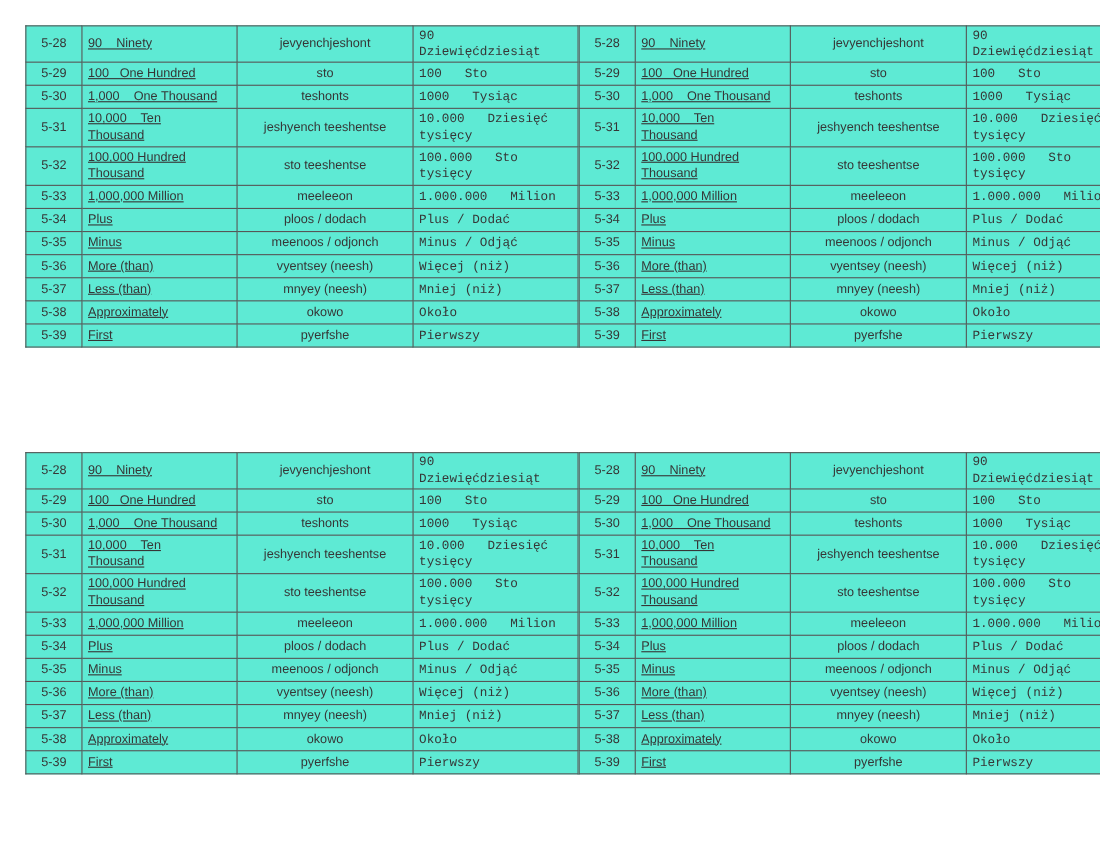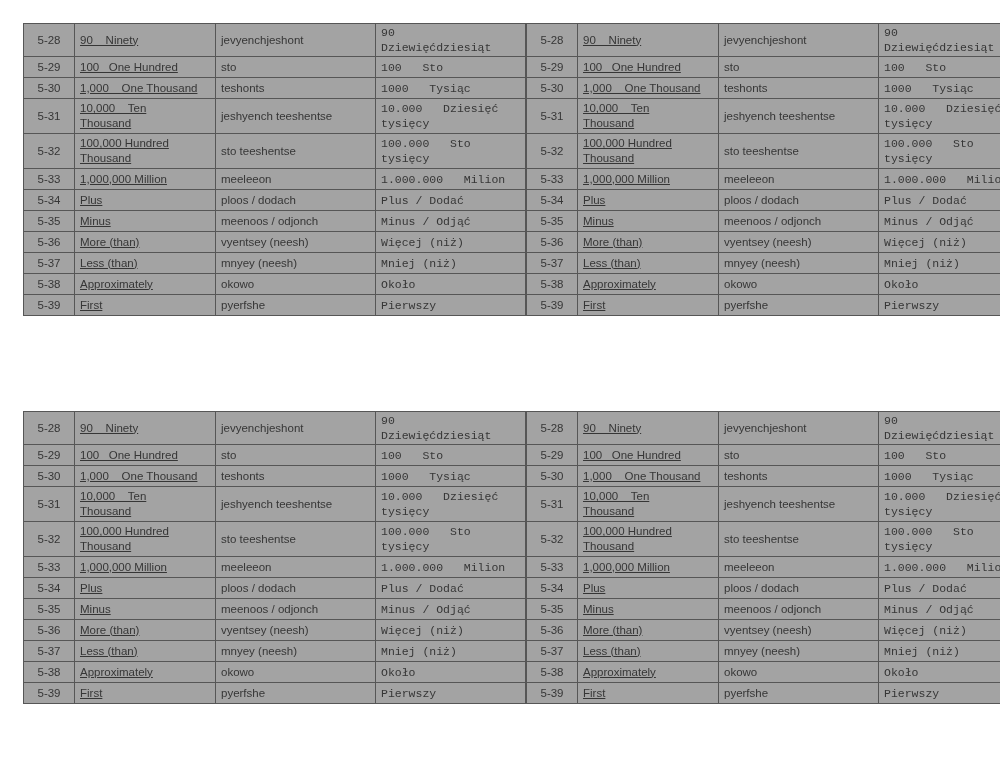"5-28" table.vocab { background: #a3a3a3 -> #5eead4 }
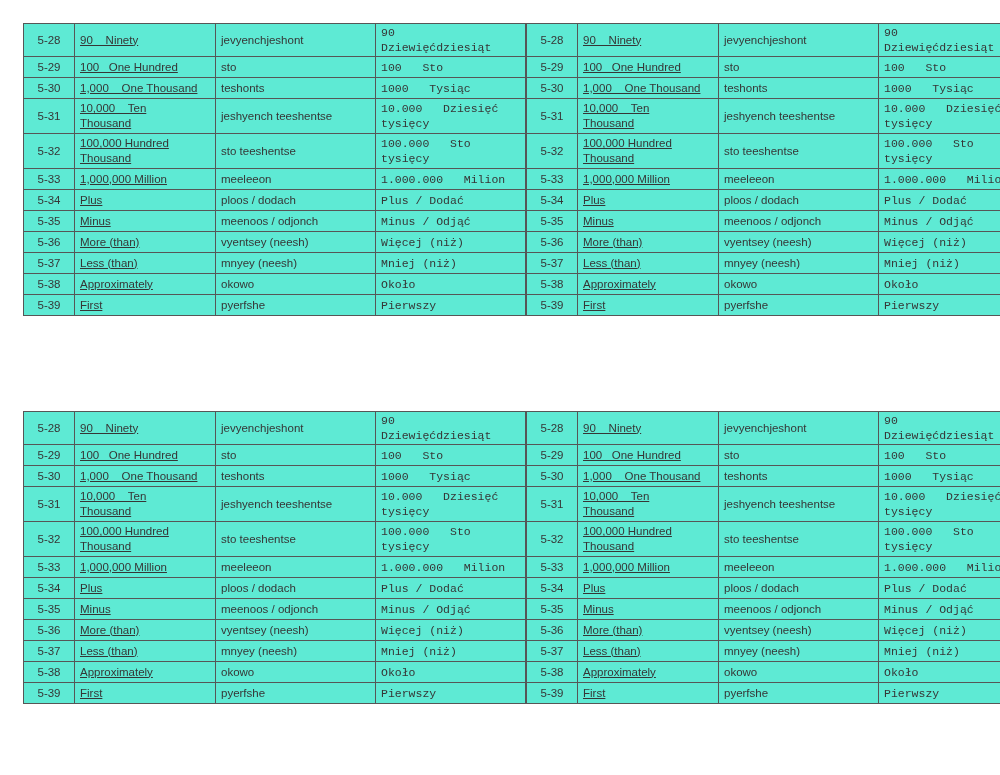"jevyenchjeshont" td.col-phonetic { text-align: none -> center }
